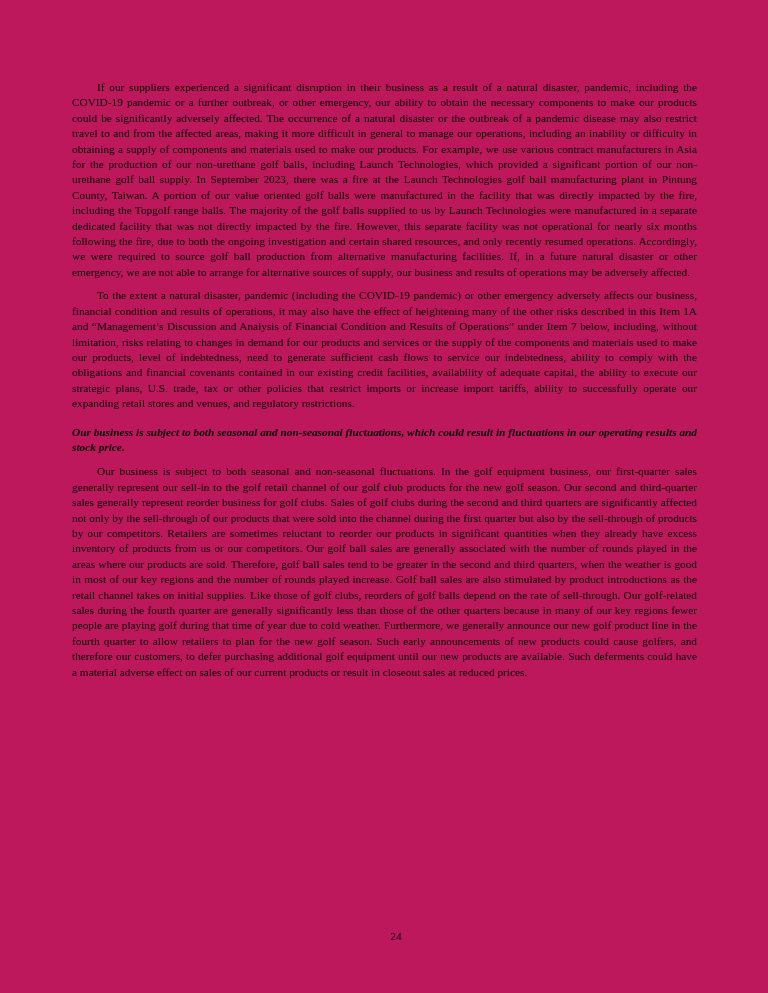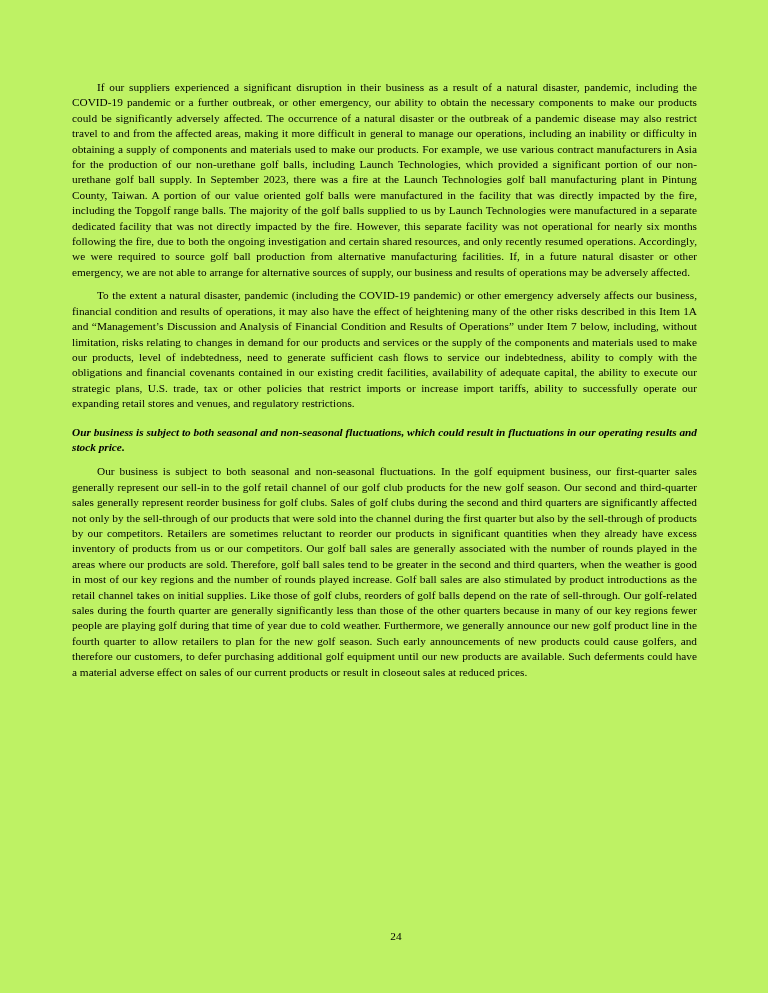"If our suppliers experienced a" .page { background: #bef264 -> #be185d }
